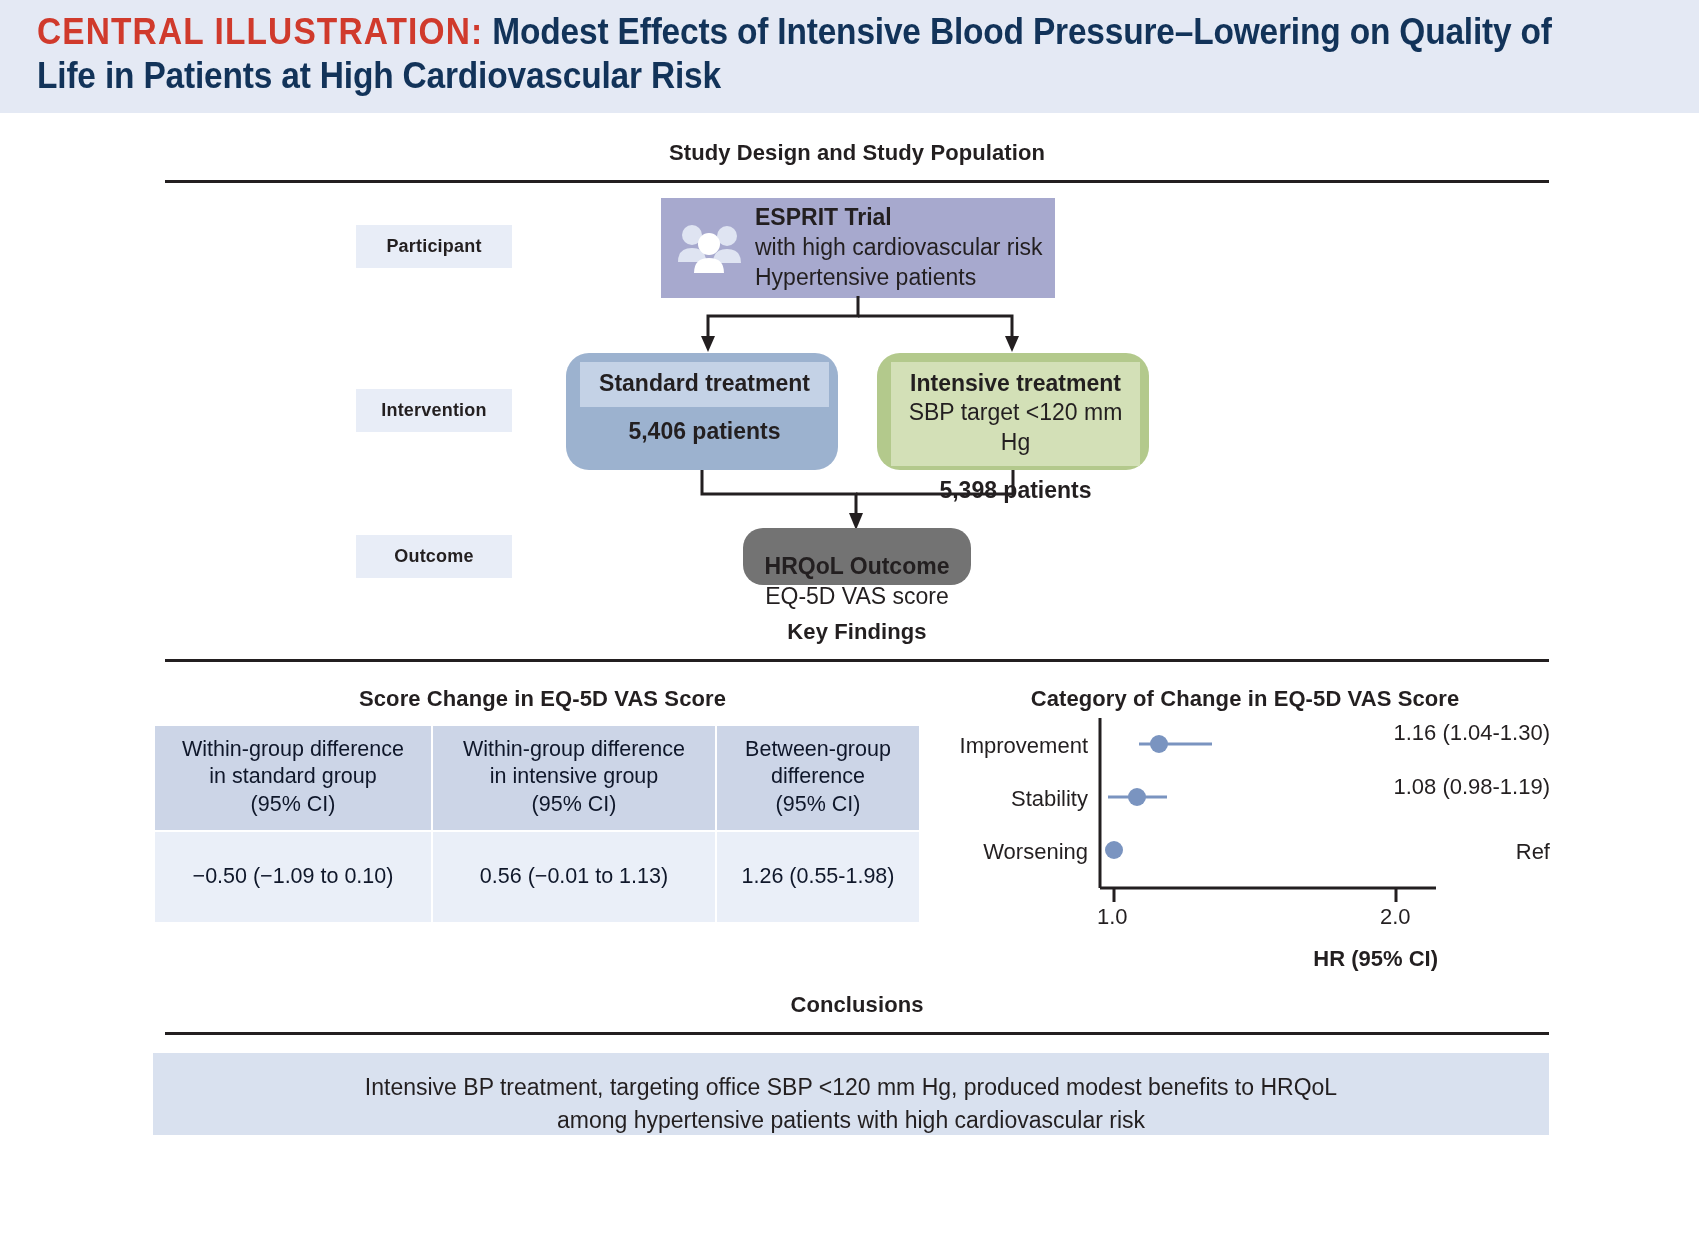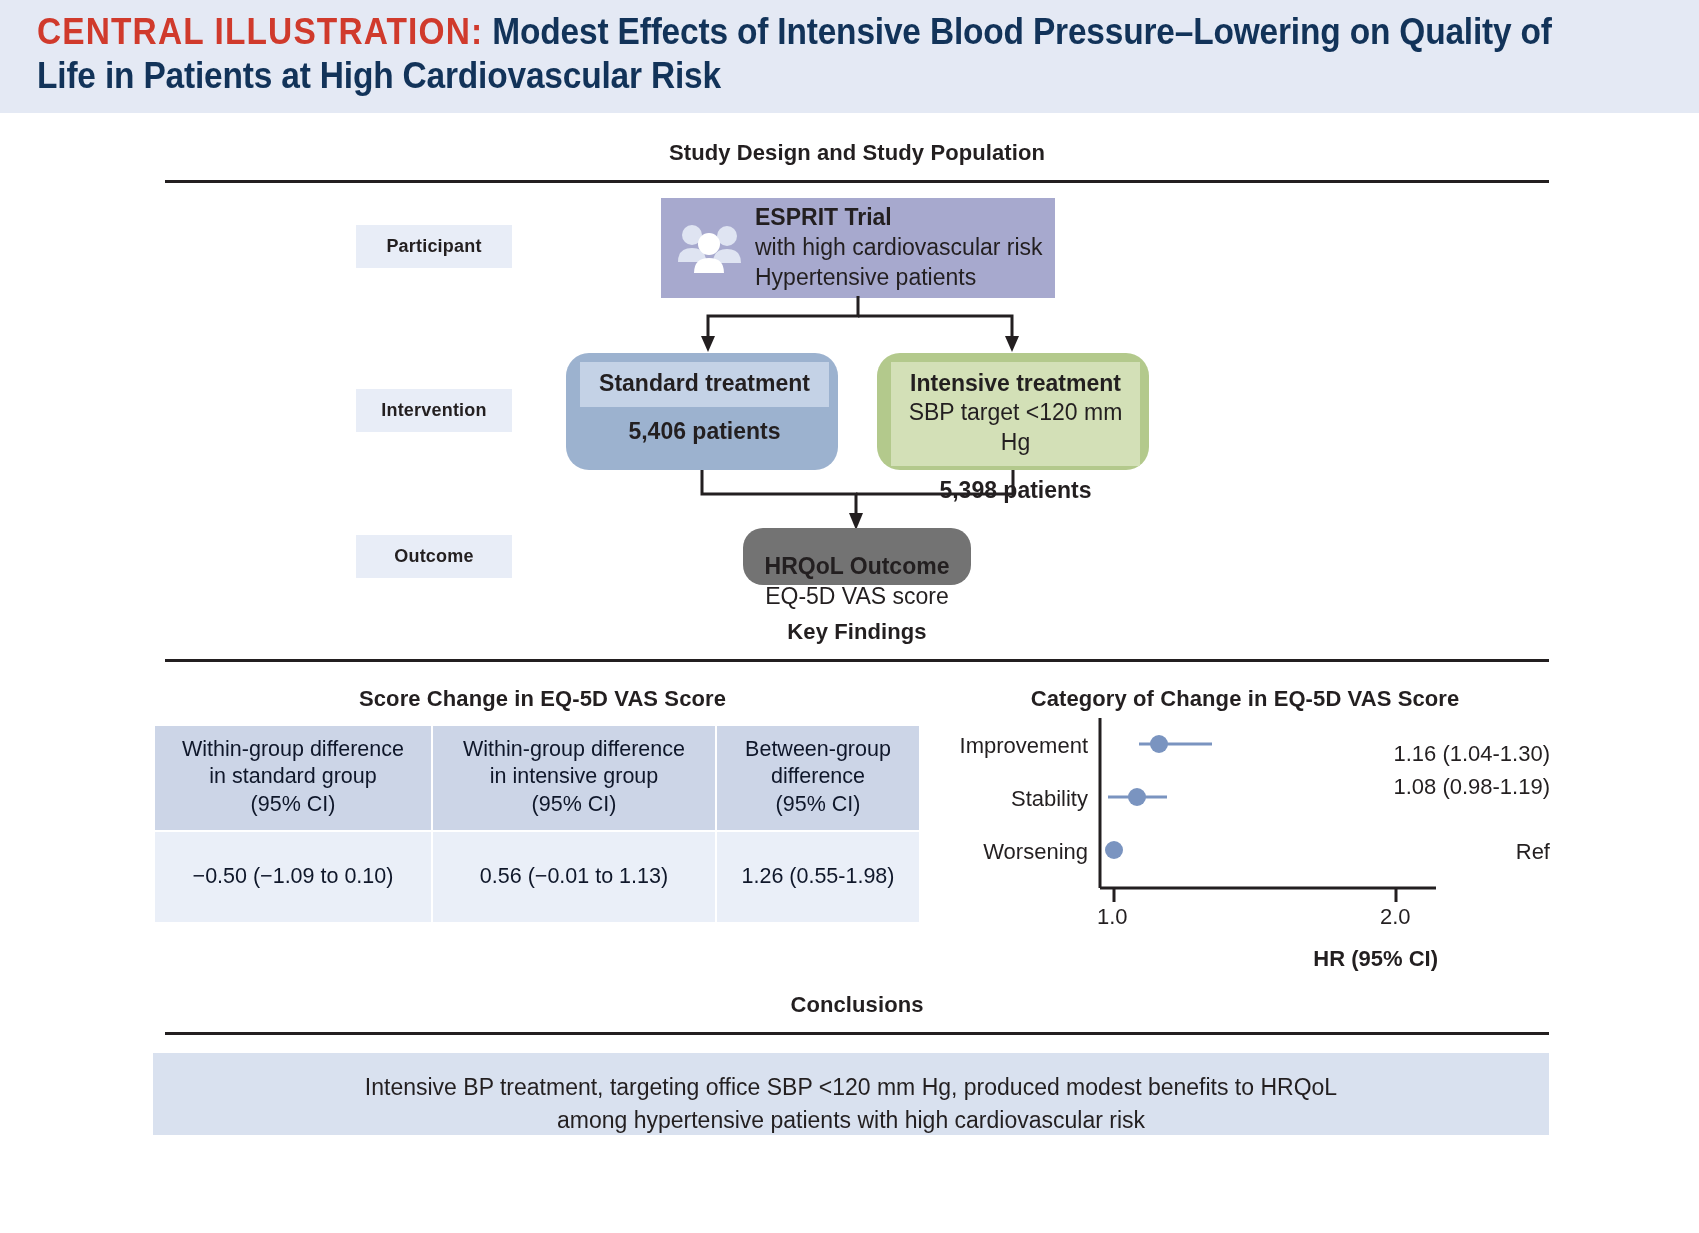"1.16 (1.04-1.30)" div.fp-value { top: 23px -> 2px }
